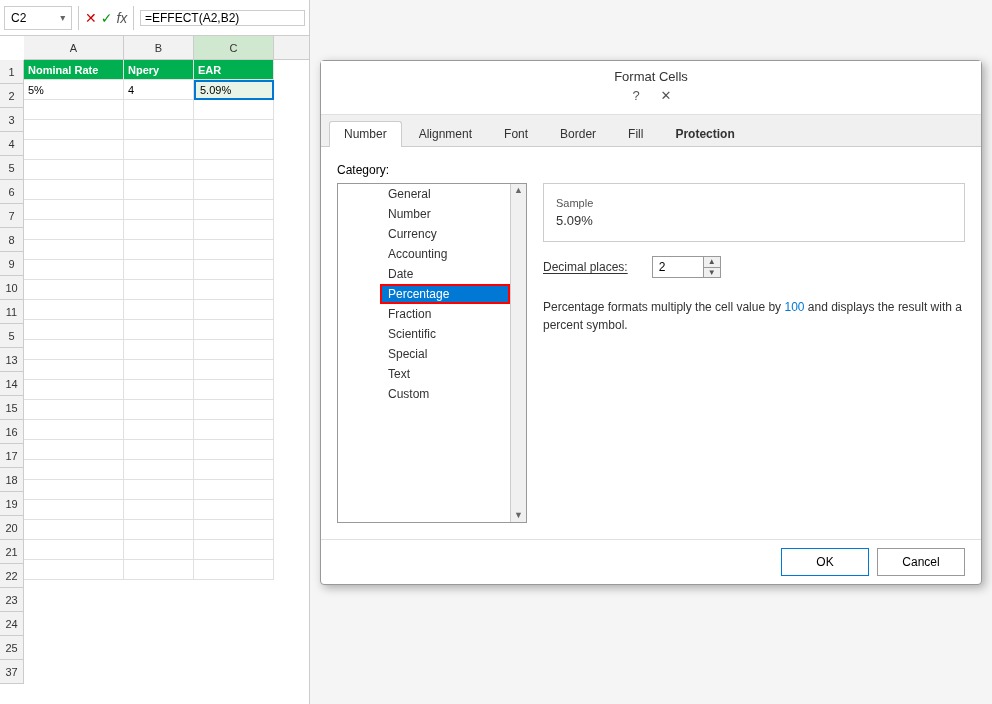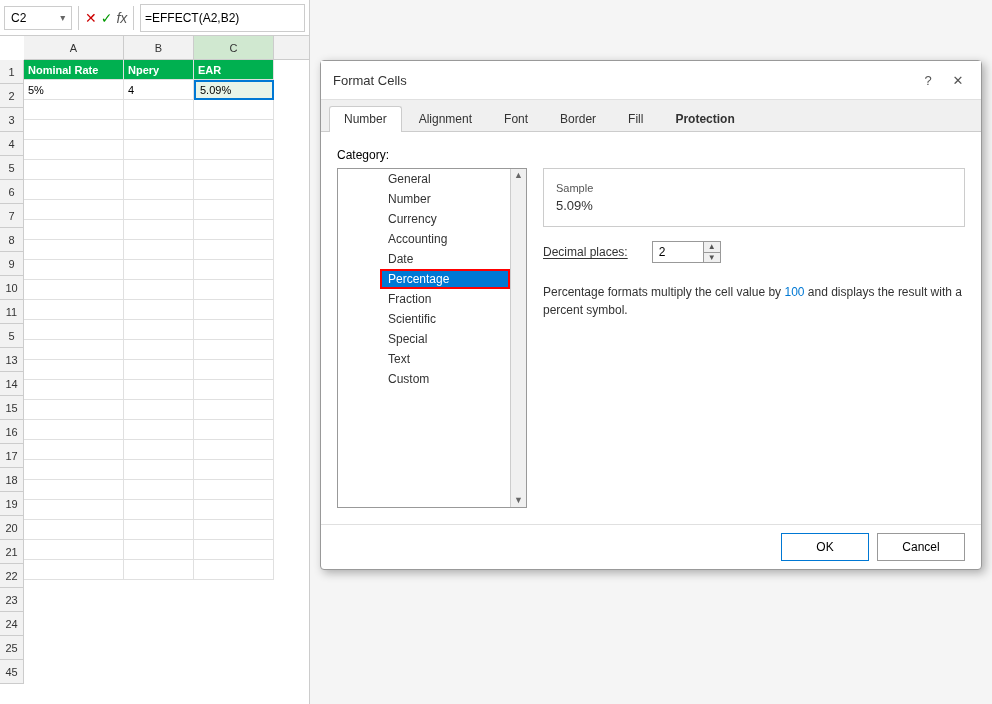"=EFFECT(A2,B2)" .formula-bar-input { height: 28px -> 16px }
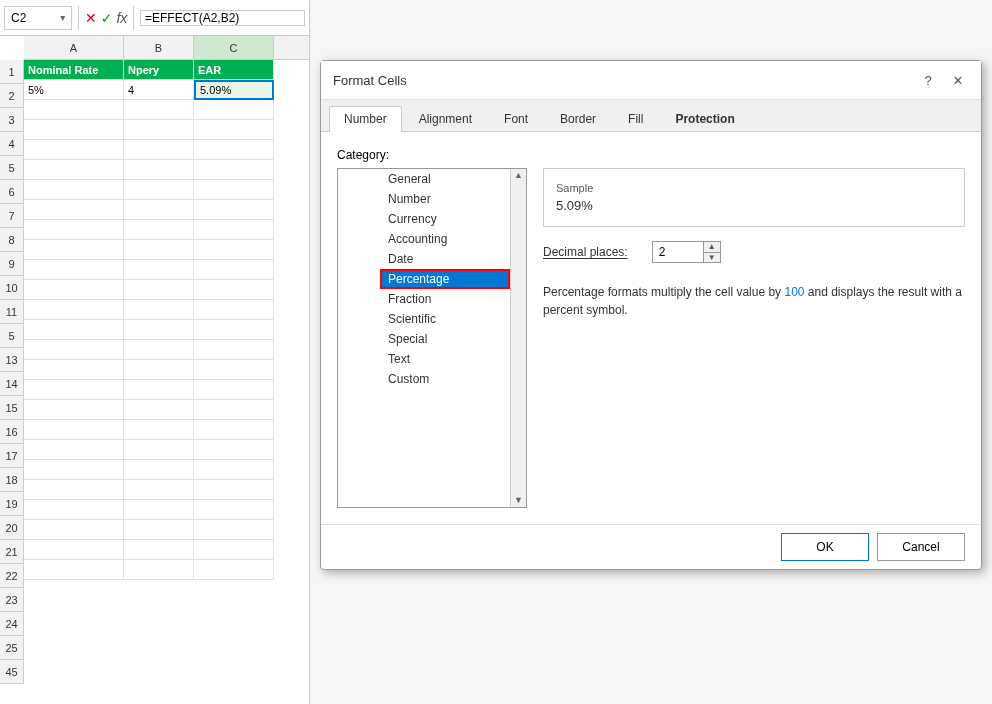"Format Cells" .dialog-title-bar { flex-direction: none -> column }
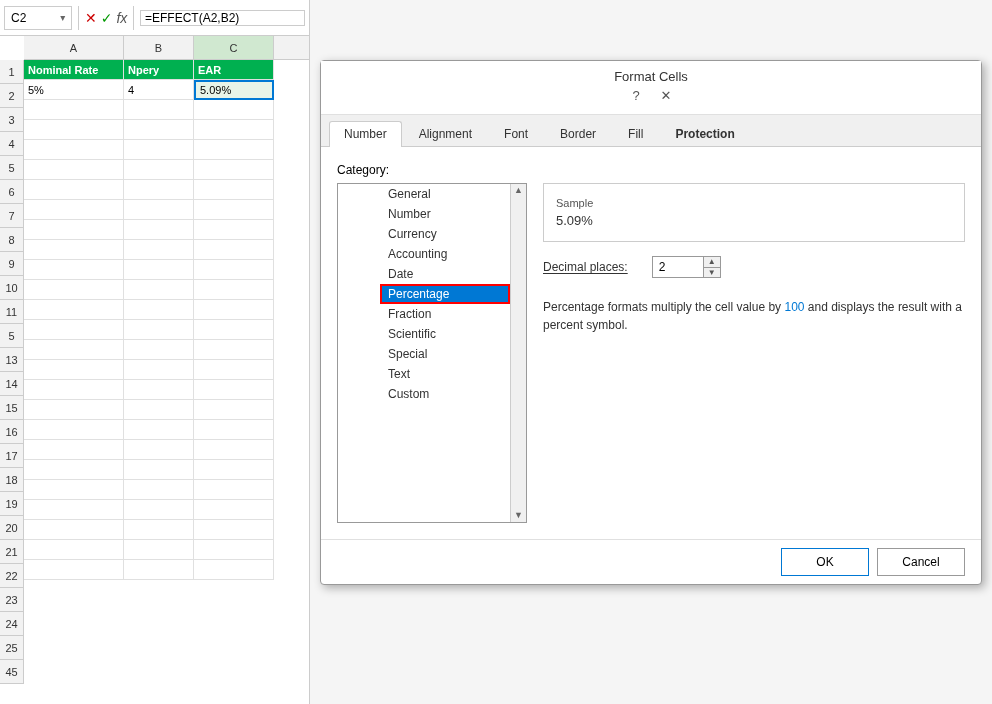"45" div.row-header { text: 45 -> 37 }
